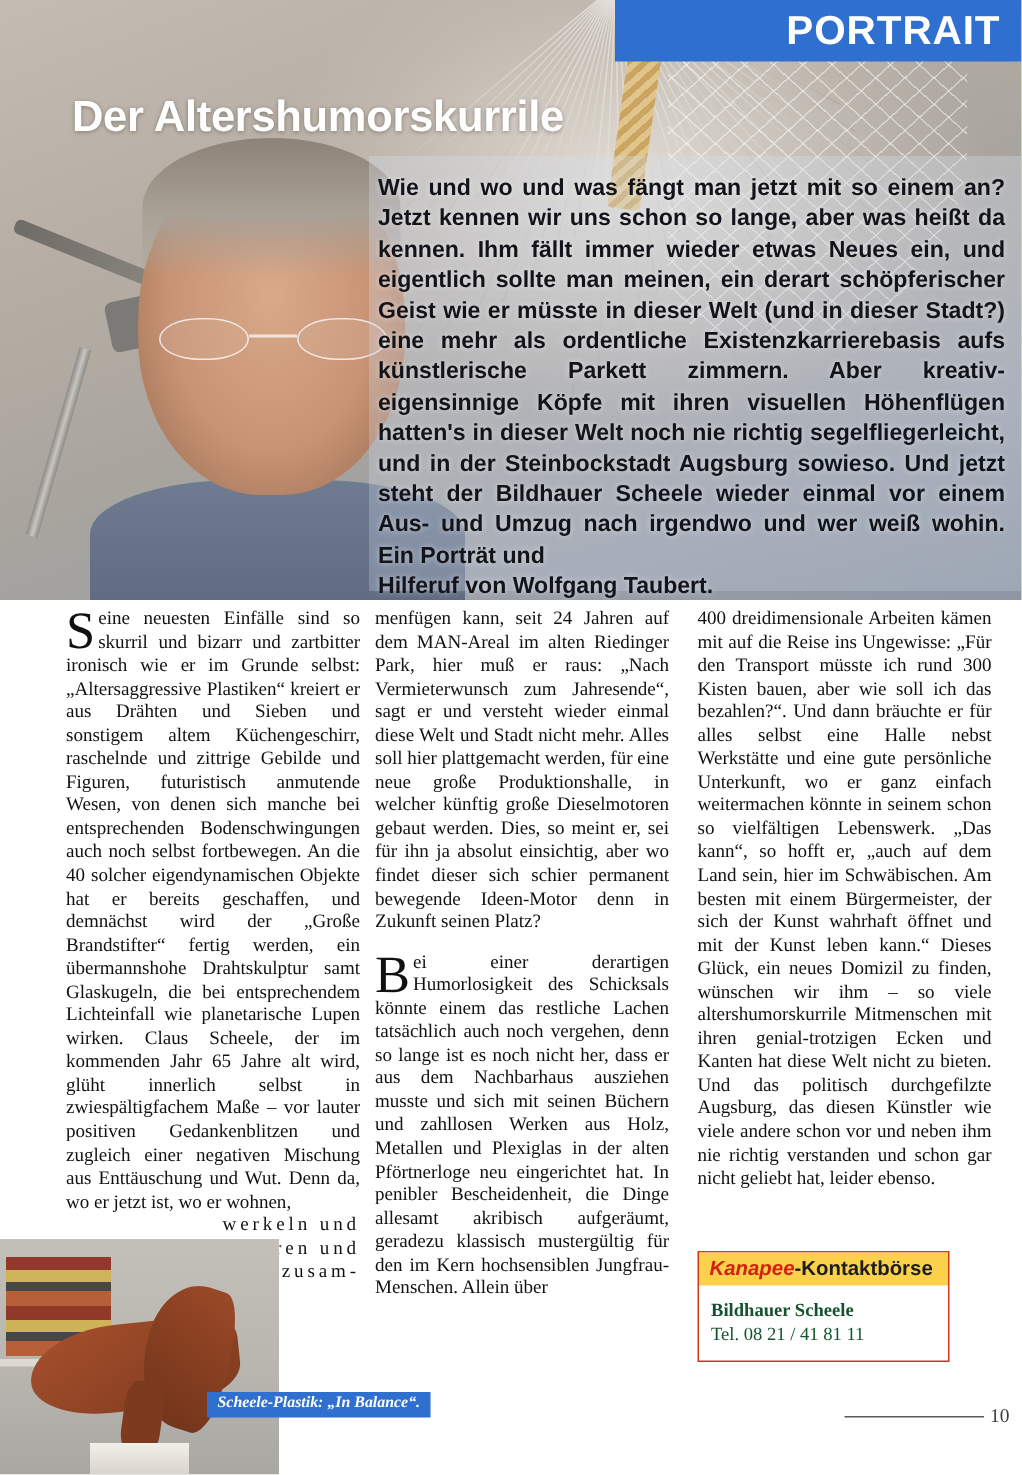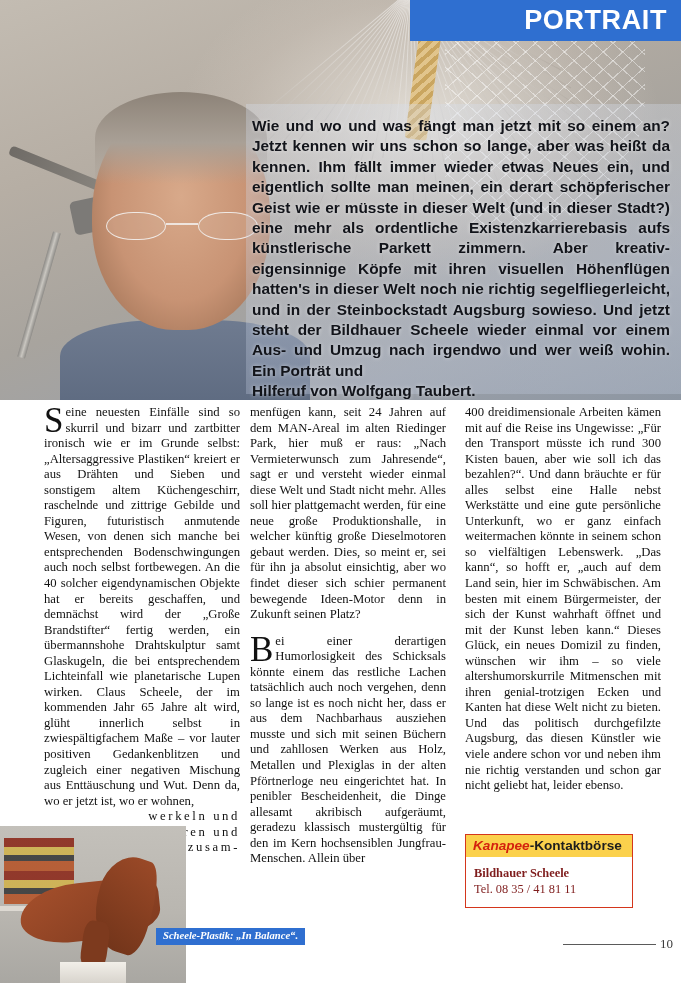"Der Altershumorskurrile" div.headline { html: none -> <div>Der Altershumorskurrile</div> }
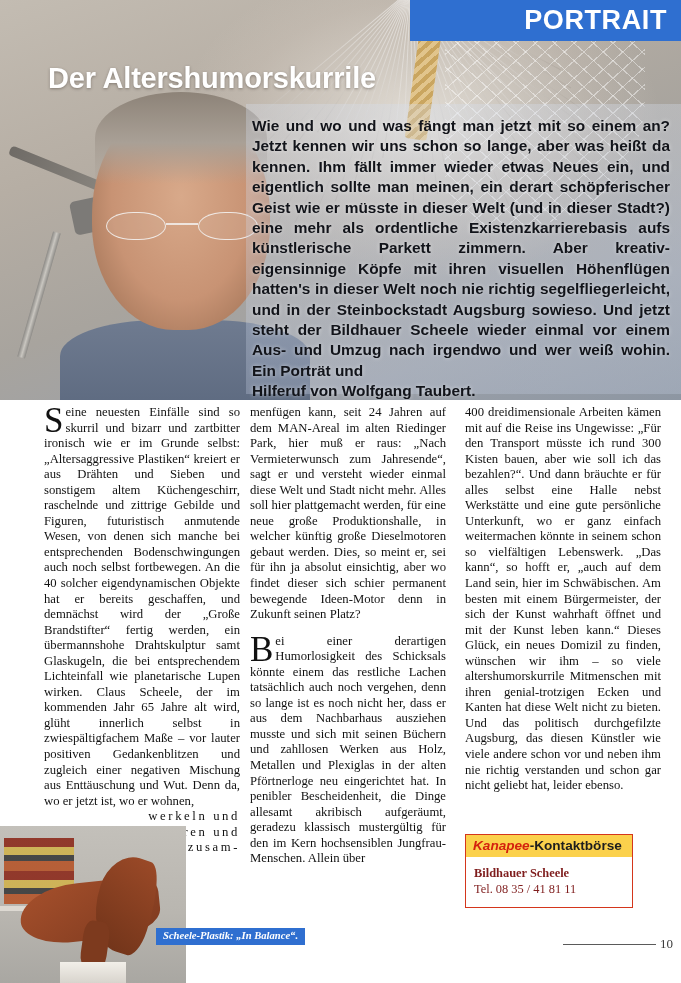"Bildhauer Scheele" .contact-body { color: #7f1d1d -> #14532d }
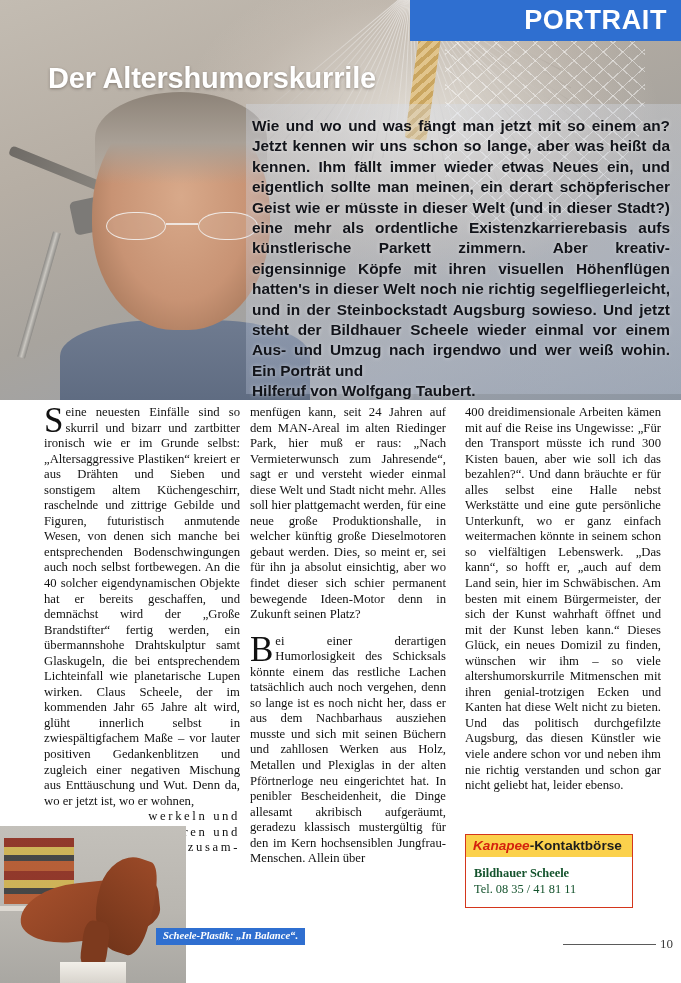"Tel. 08 35 / 41" div { text: 35 -> 21 }
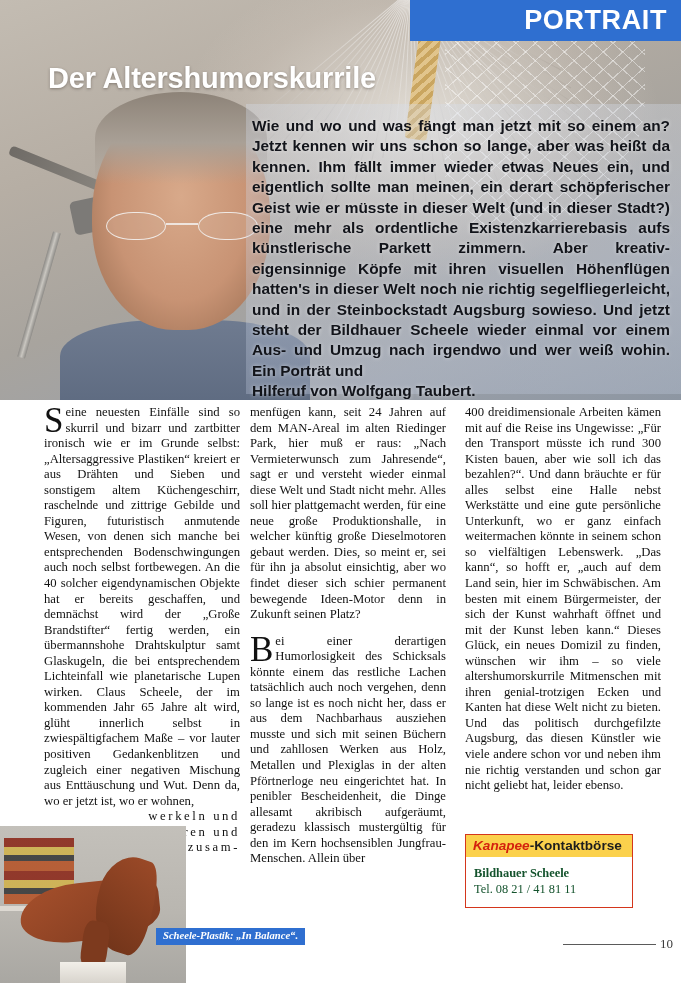"Scheele-Plastik: „In Balance“." .caption { left: 156px -> 138px }
